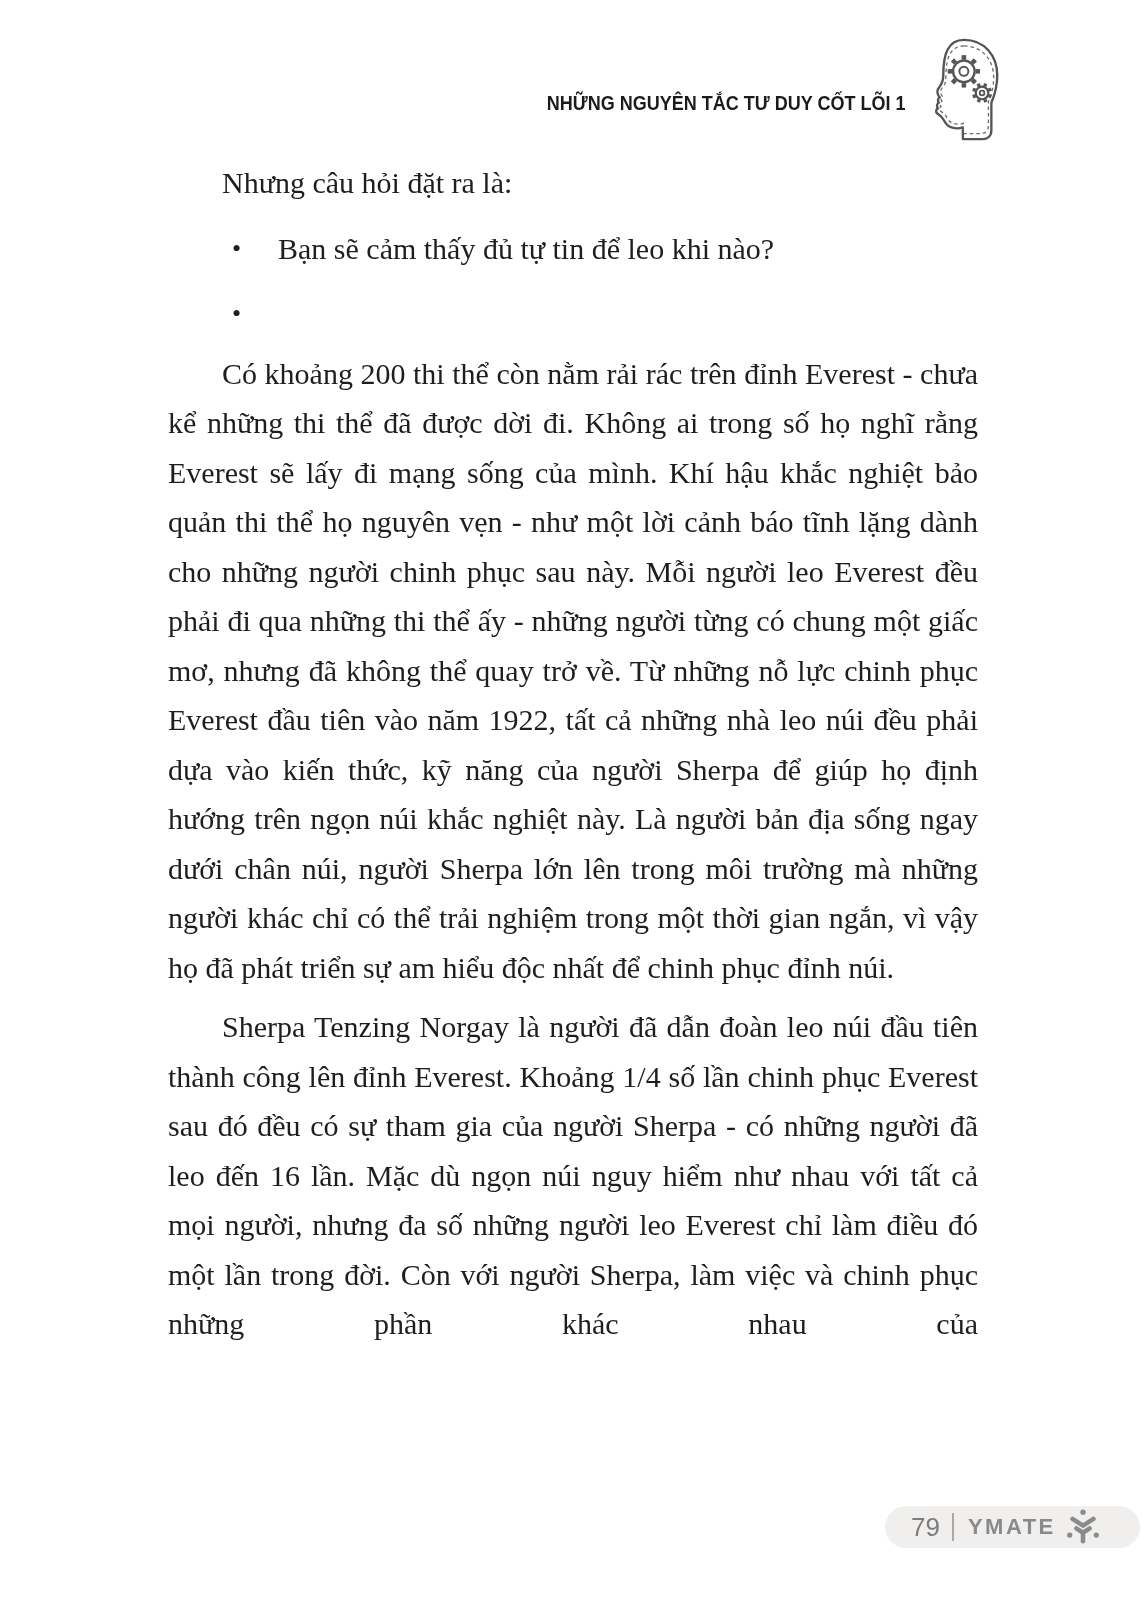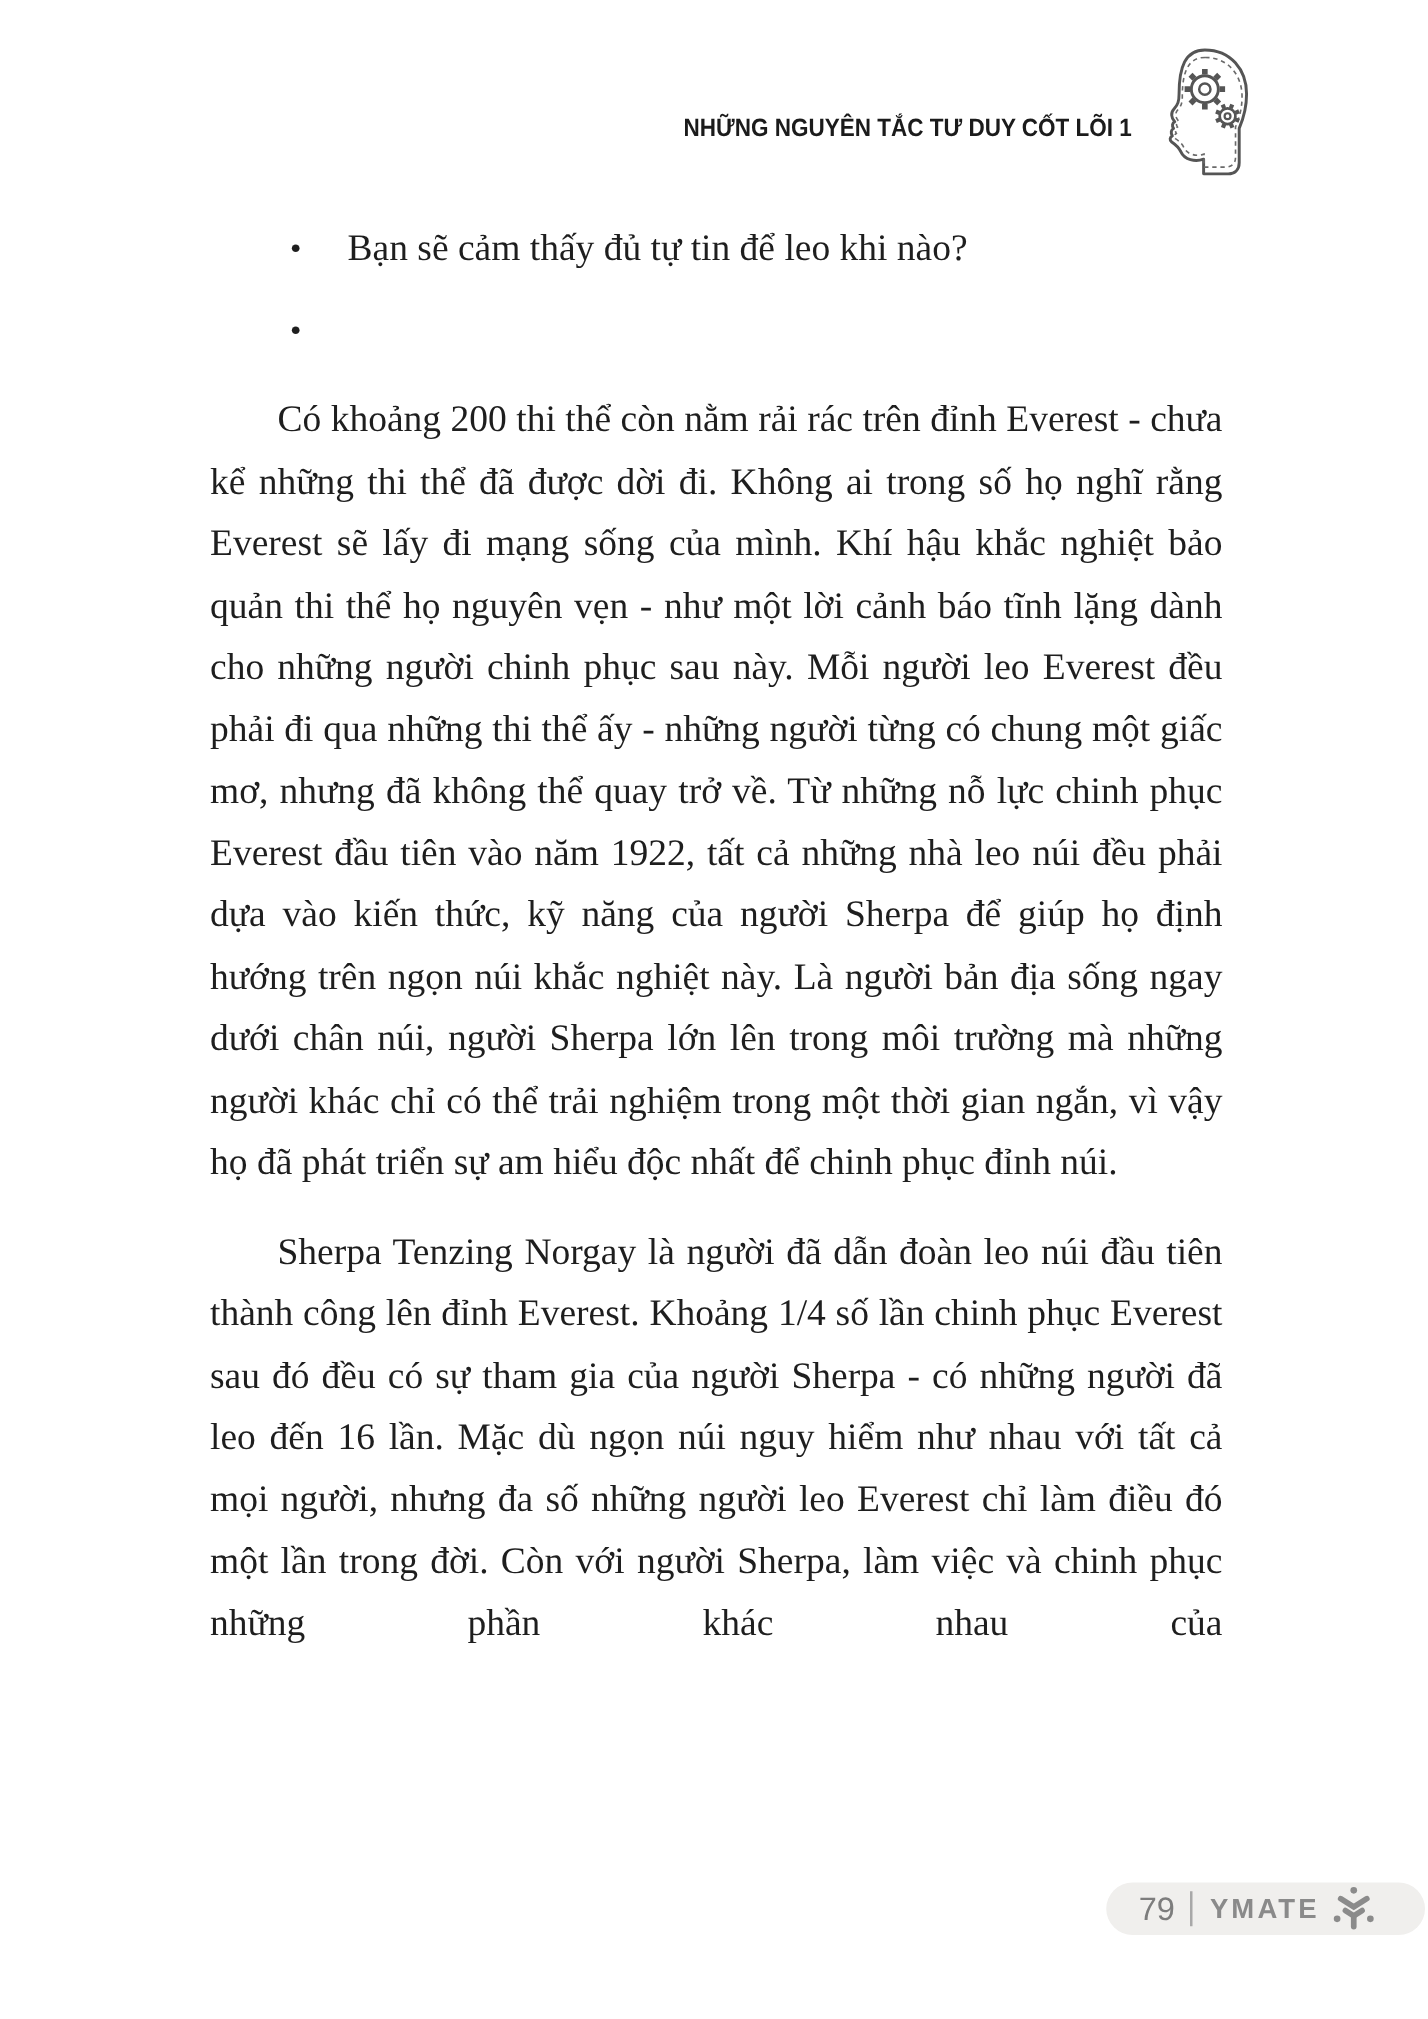"Nhưng câu hỏi đặt ra" p.indent { html: none -> <p>Nhưng câu hỏi đặt ra là:</p> }
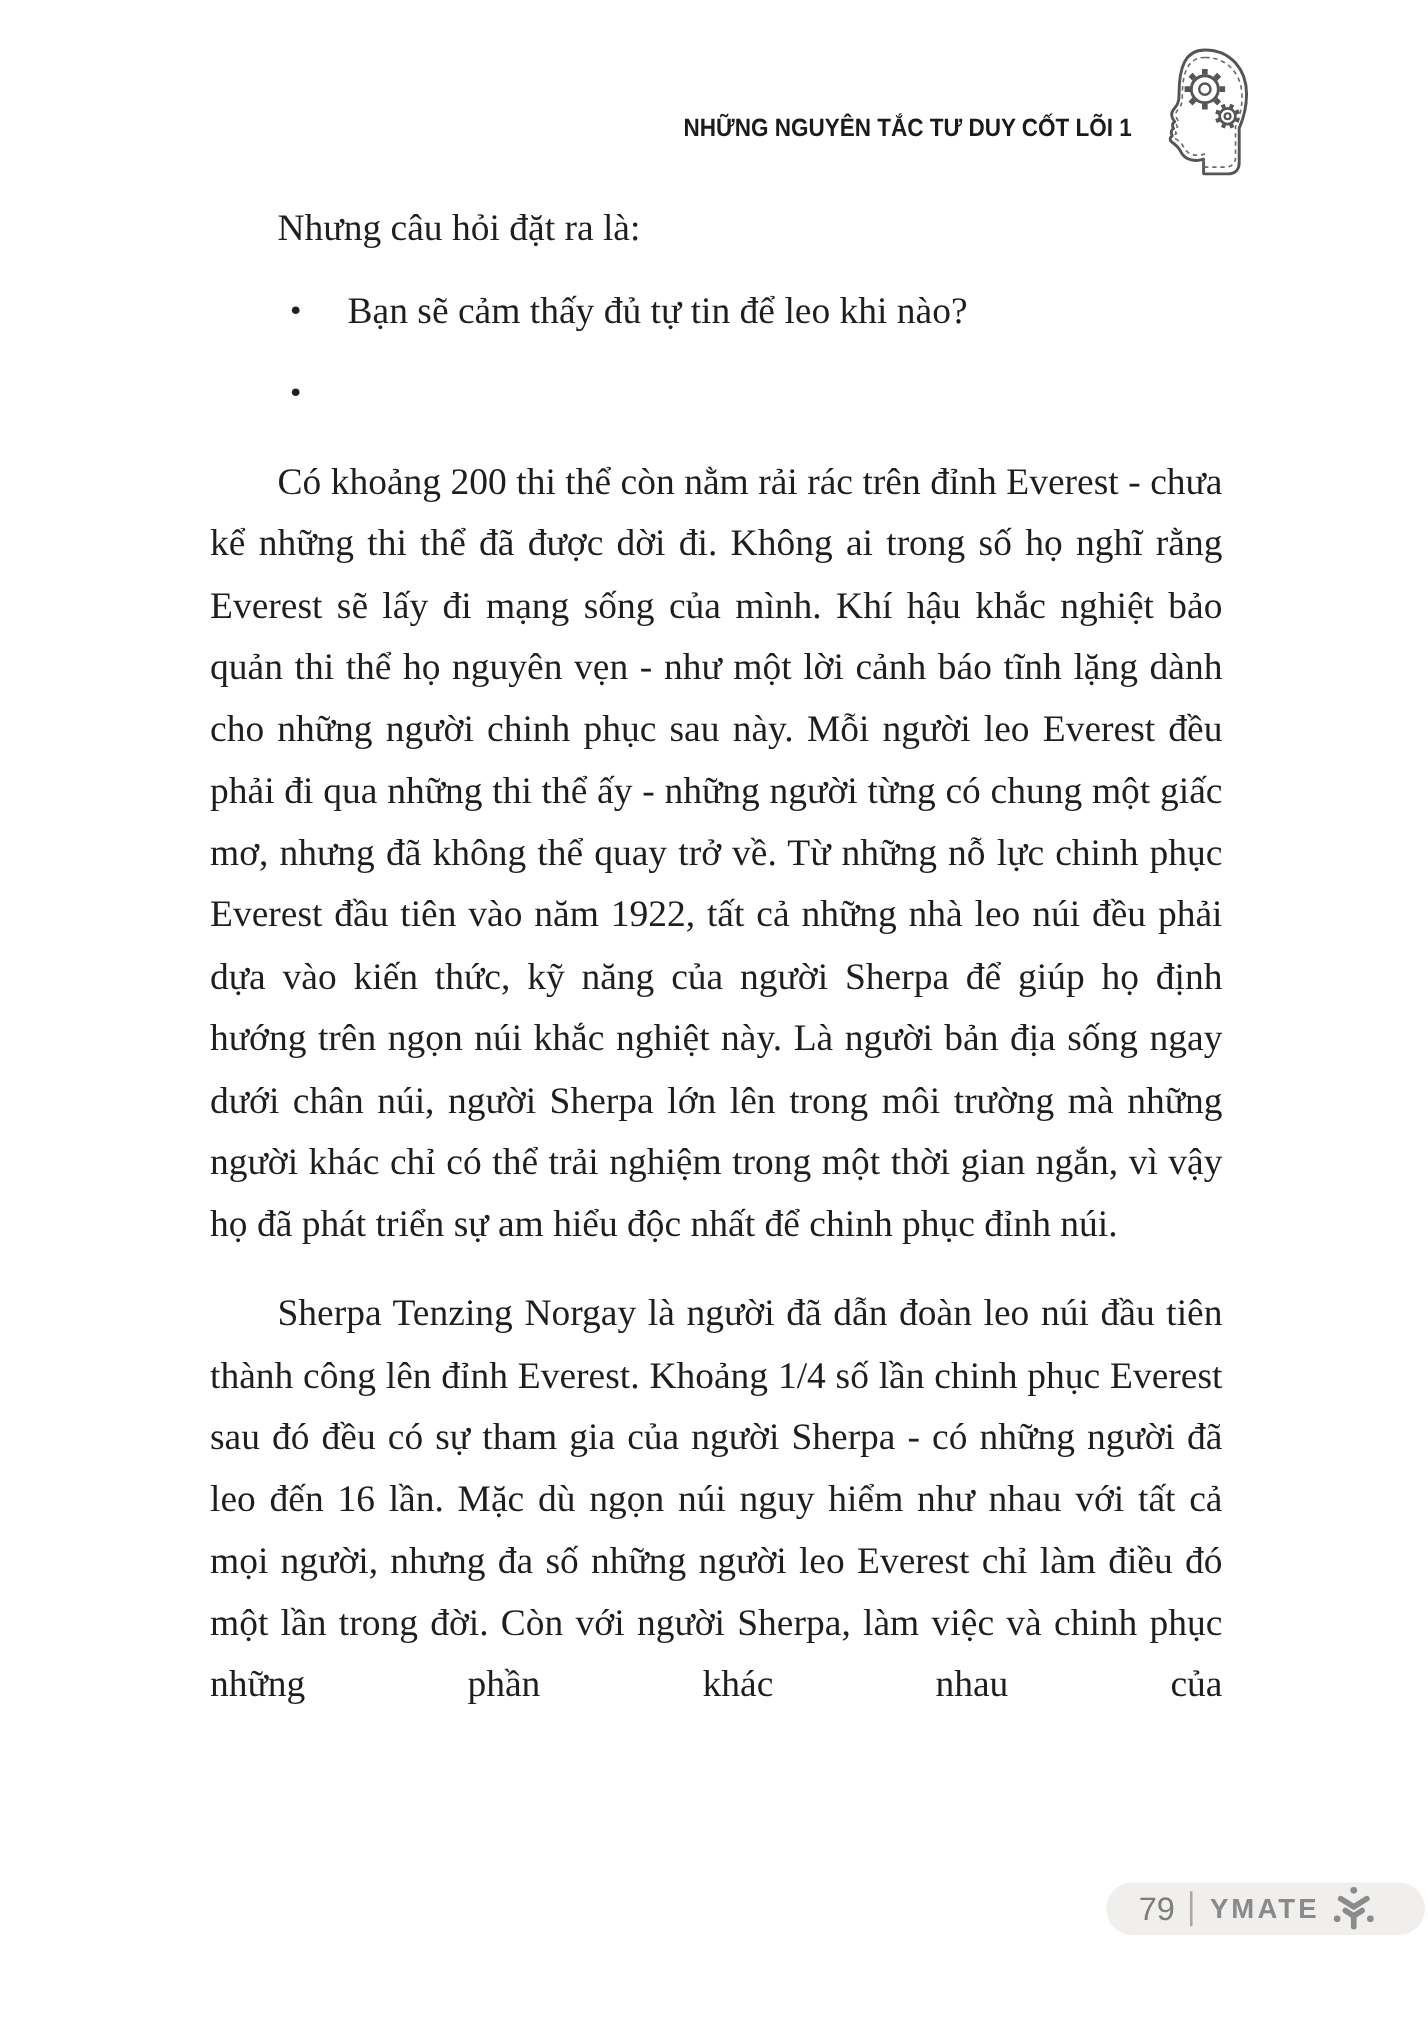"Có khoảng 200 thi thể" .para { margin-top: 22px -> 10px }
